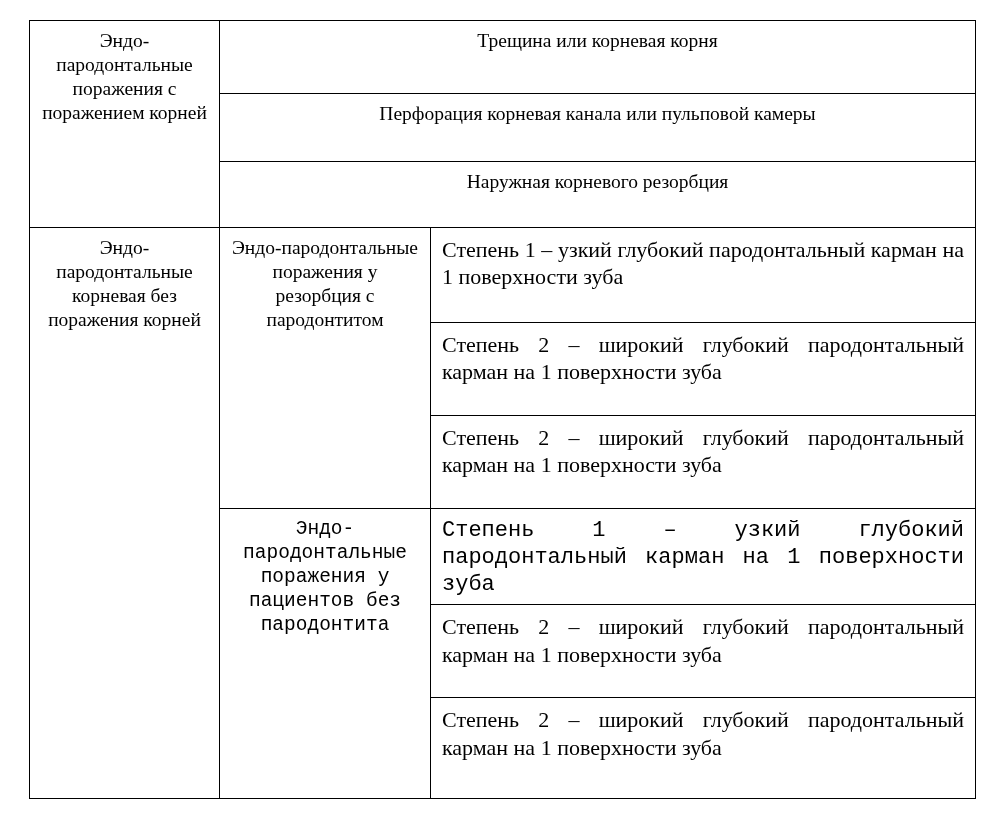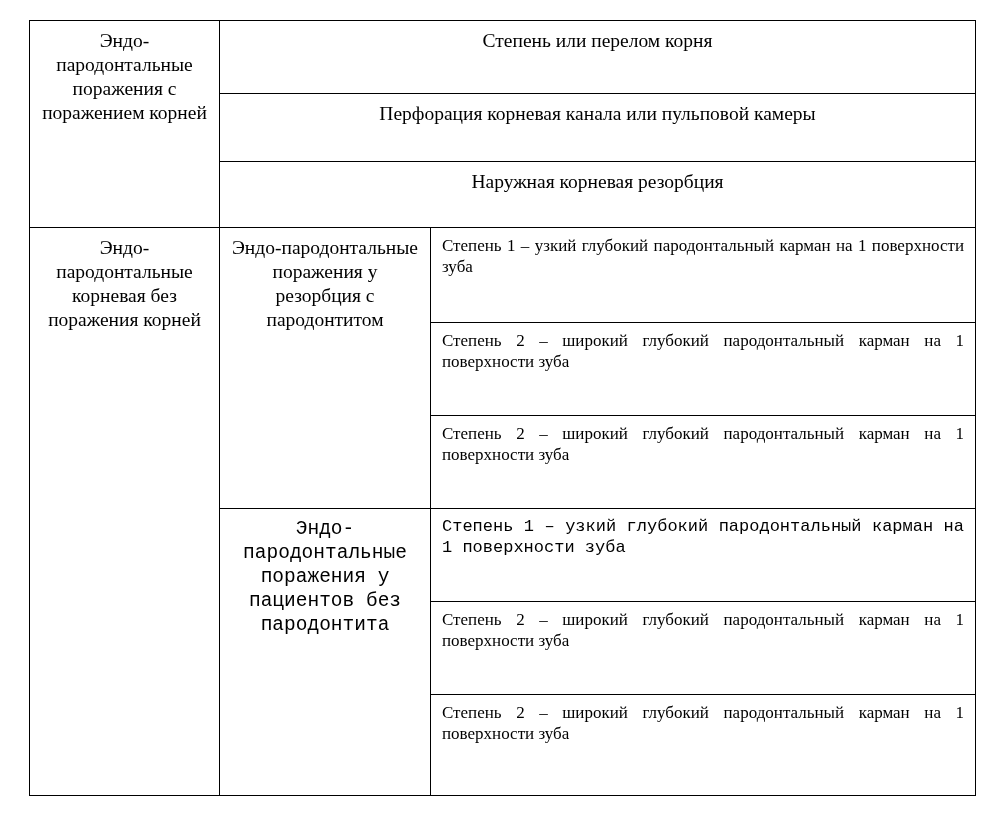"Степень или перелом корня" div.cc { text: Степень или перелом -> Трещина или корневая }
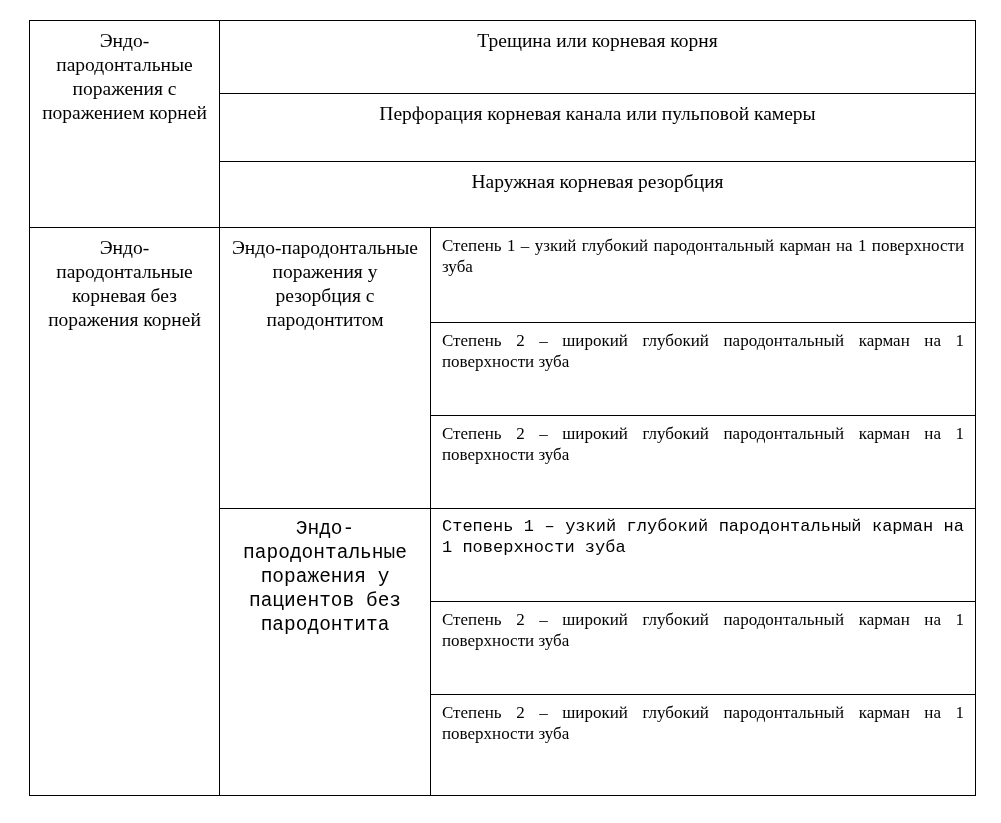"Наружная корневая резорбция" div.cc { text: корневая -> корневого }
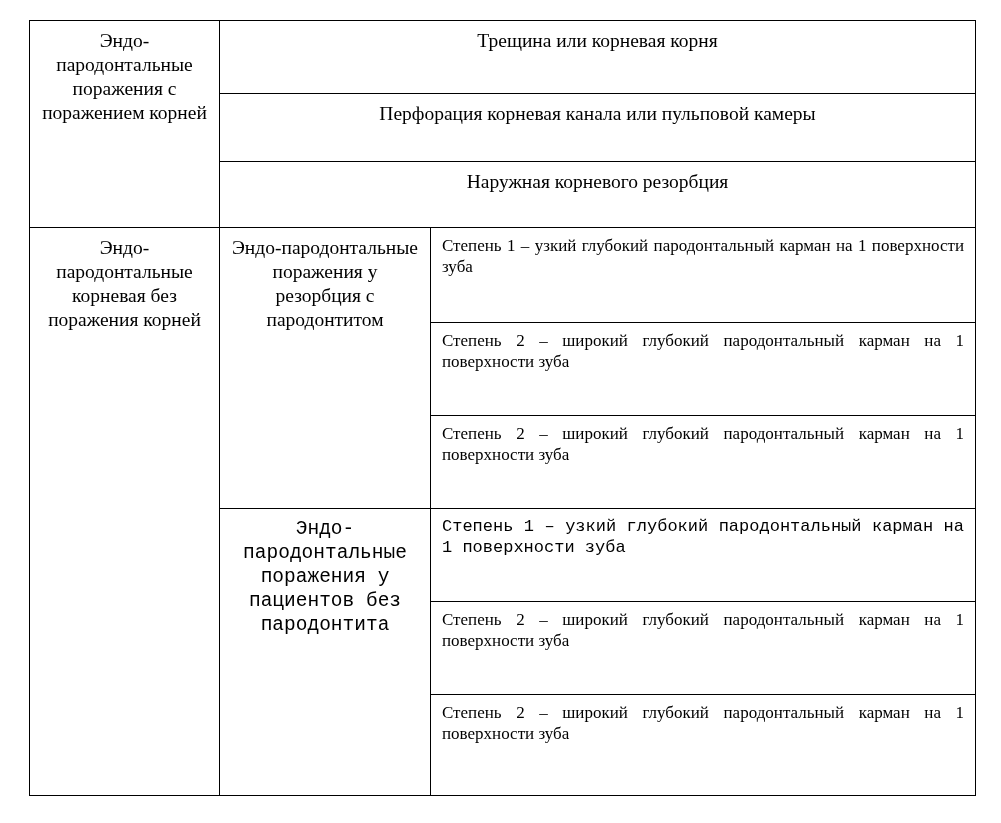"Степень 1 – узкий глубокий" .cj { font-size: 17px -> 22px }
